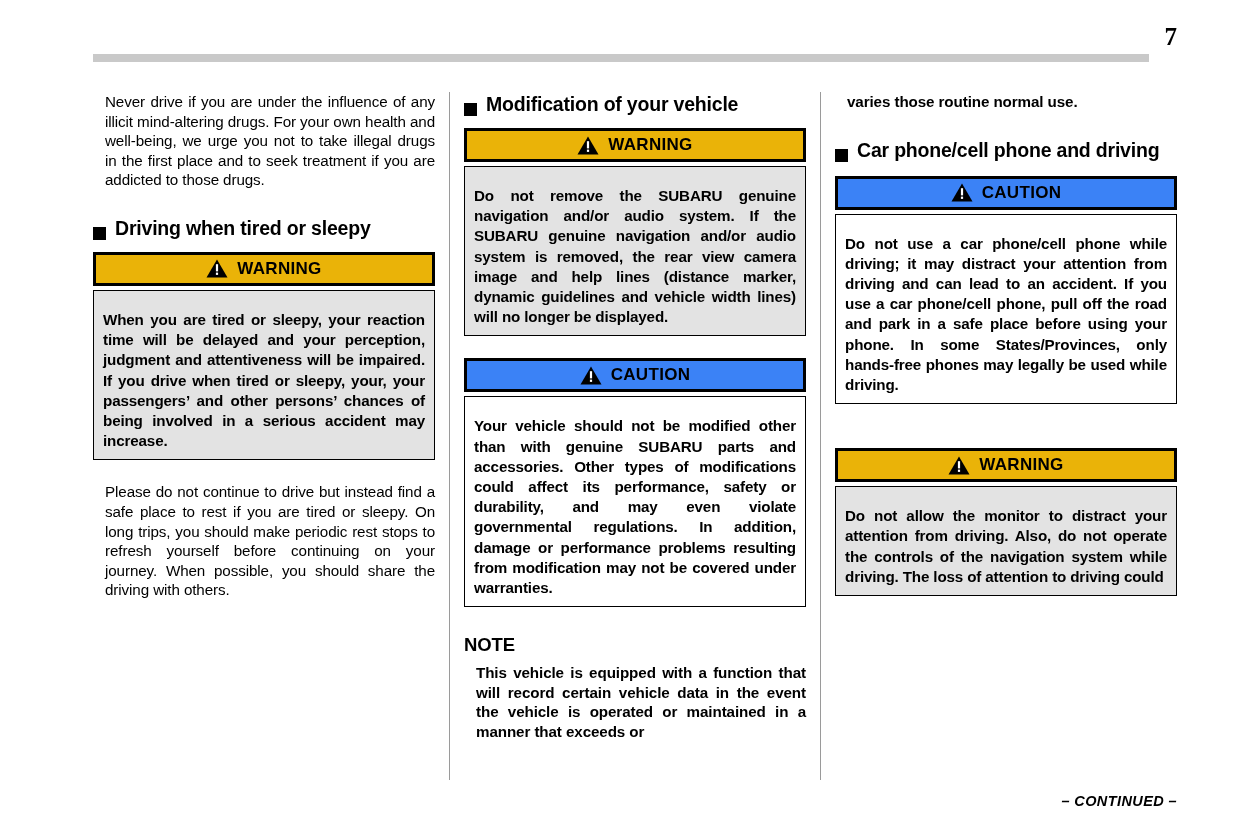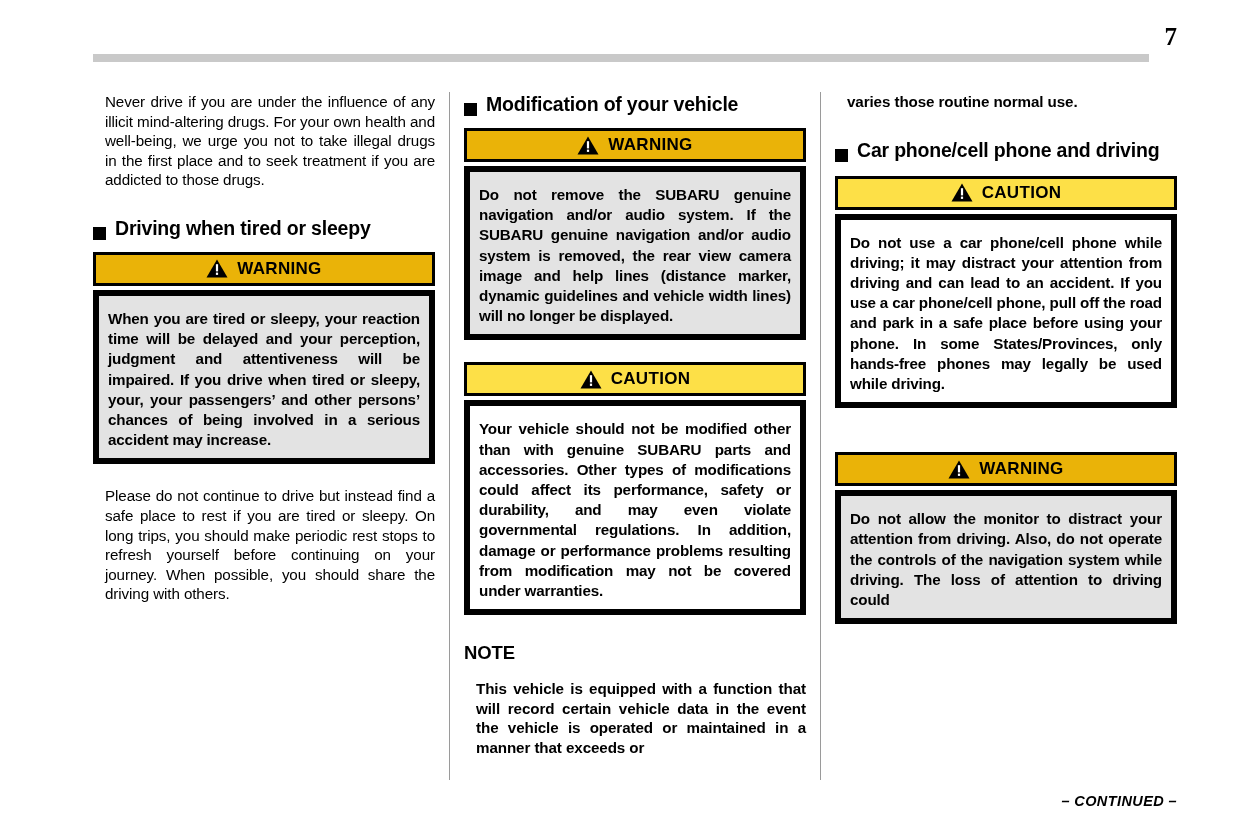"Do not remove the SUBARU" .alert-body { border: 6px solid #000000 -> 1px solid #000000; padding: 13px 9px 8px 9px -> 19px 9px 8px 9px }
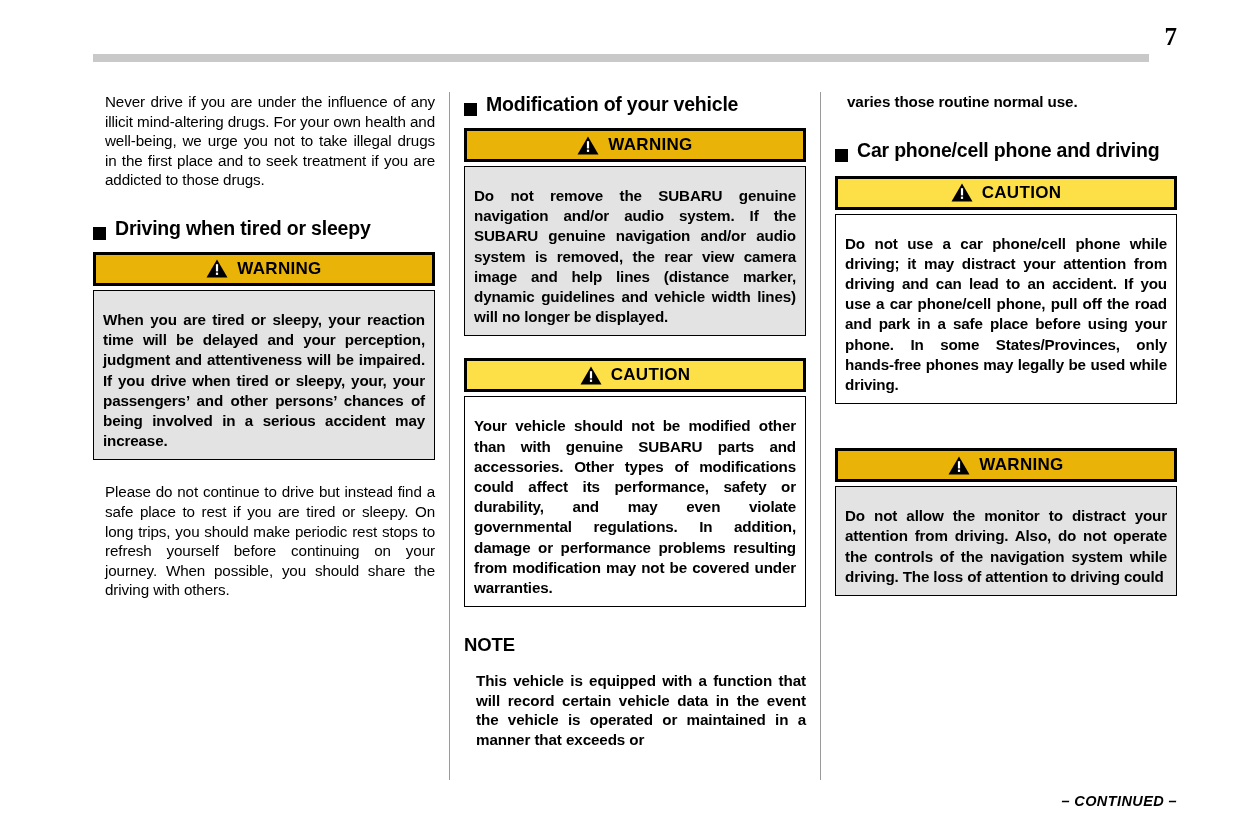"CAUTION" .alert-head.caution { background: #fde047 -> #3b82f6 }
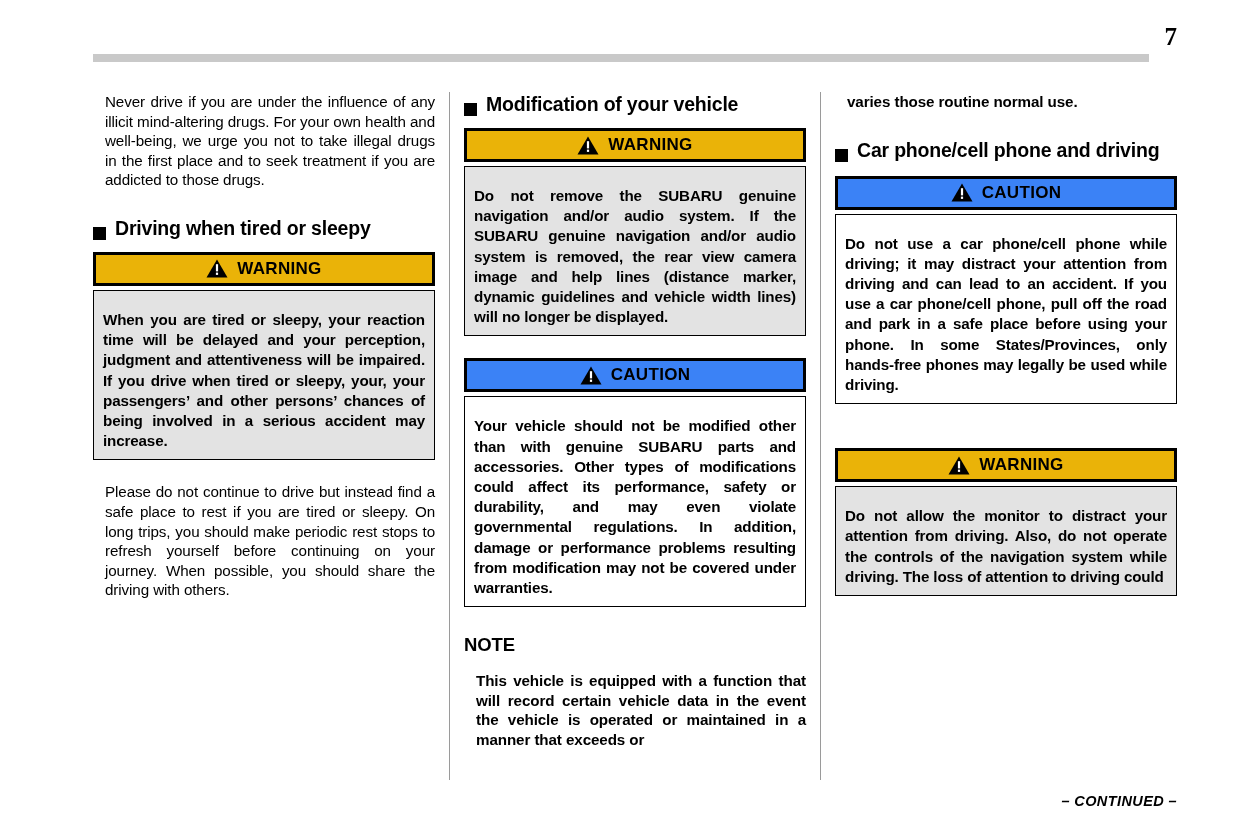"NOTE" .note-title { margin: 0 0 15px 0 -> 0 0 7px 0 }
